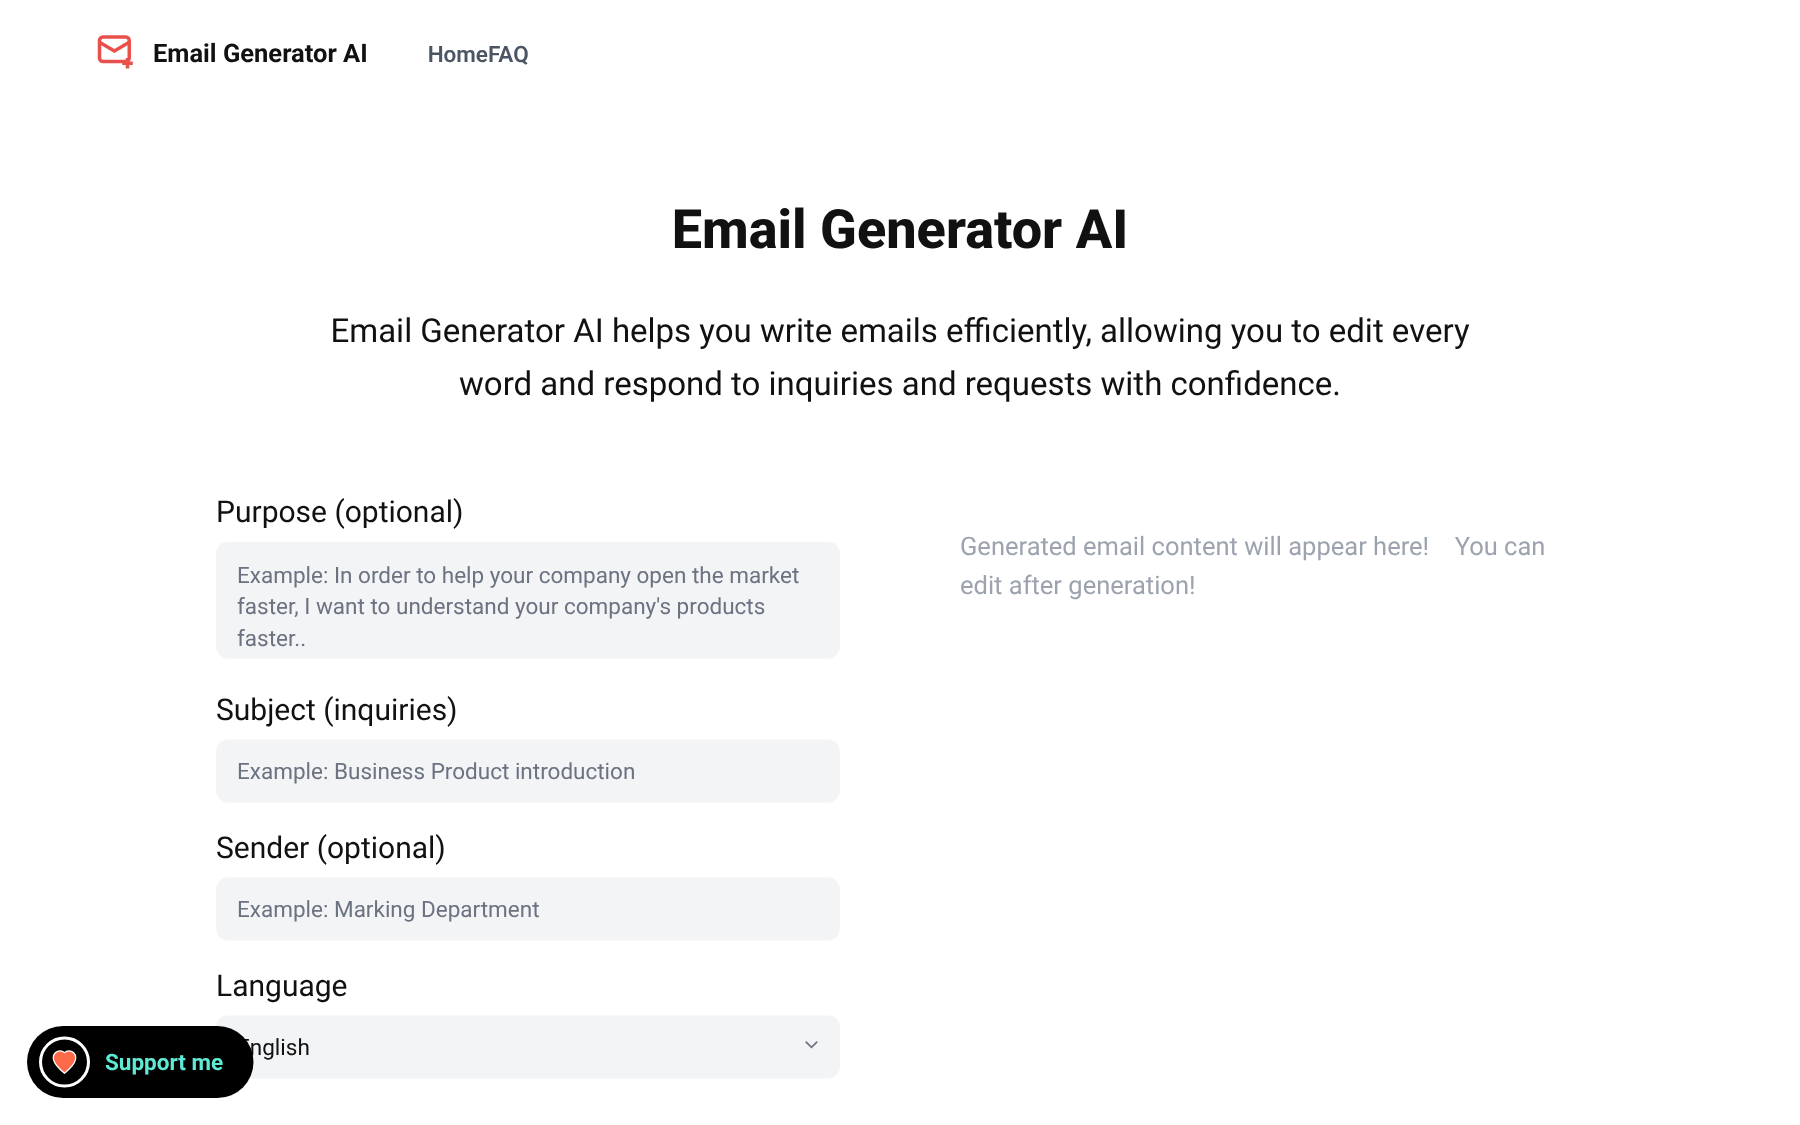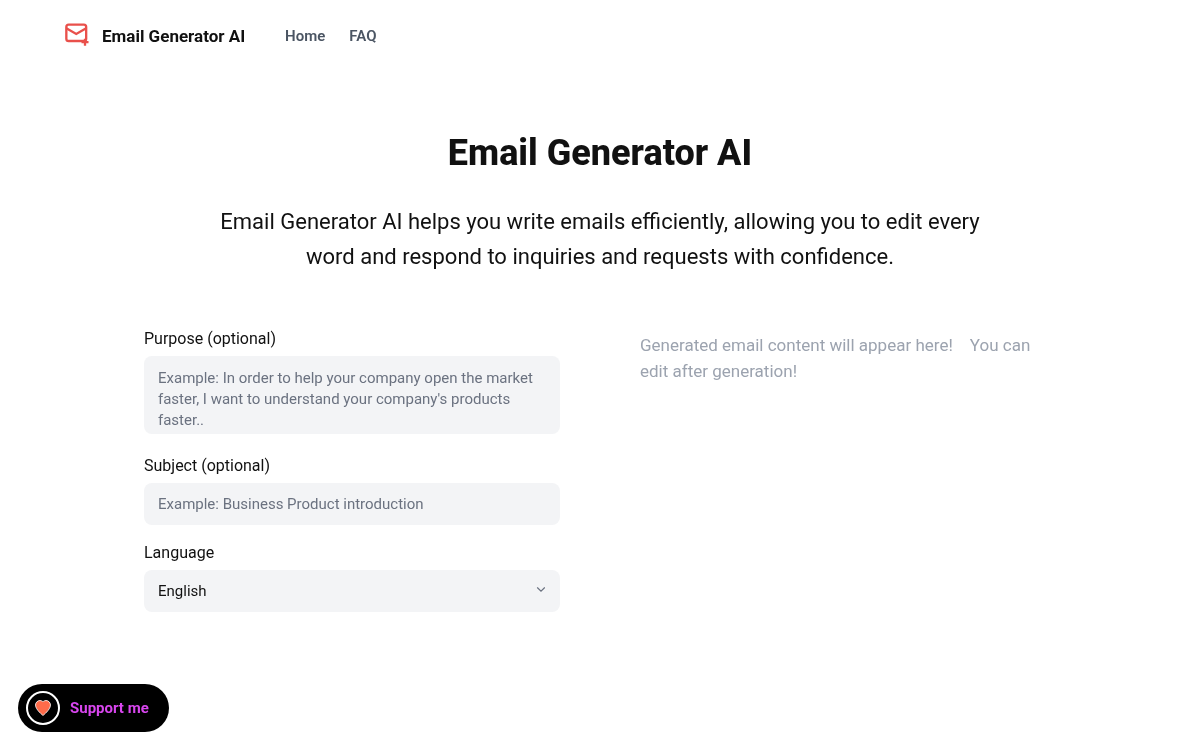"Home" .nav { gap: 24px -> none }
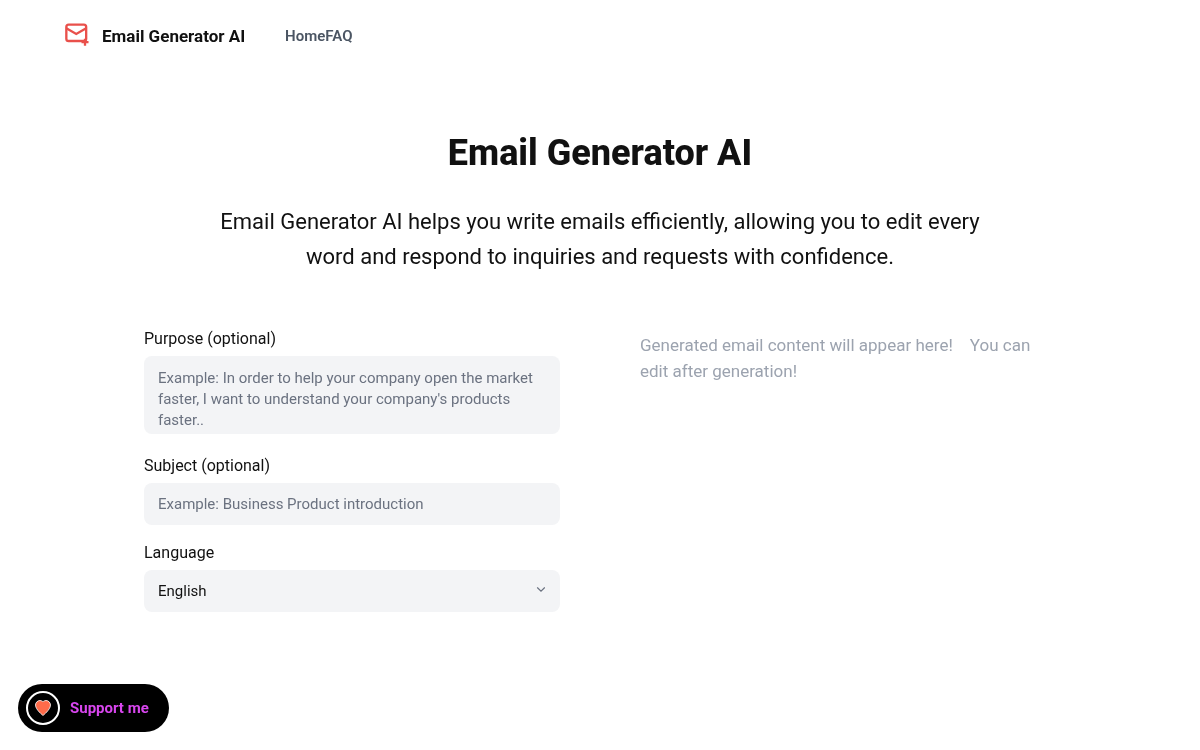"Purpose (optional)" .field-label { font-size: 16px -> 20px }
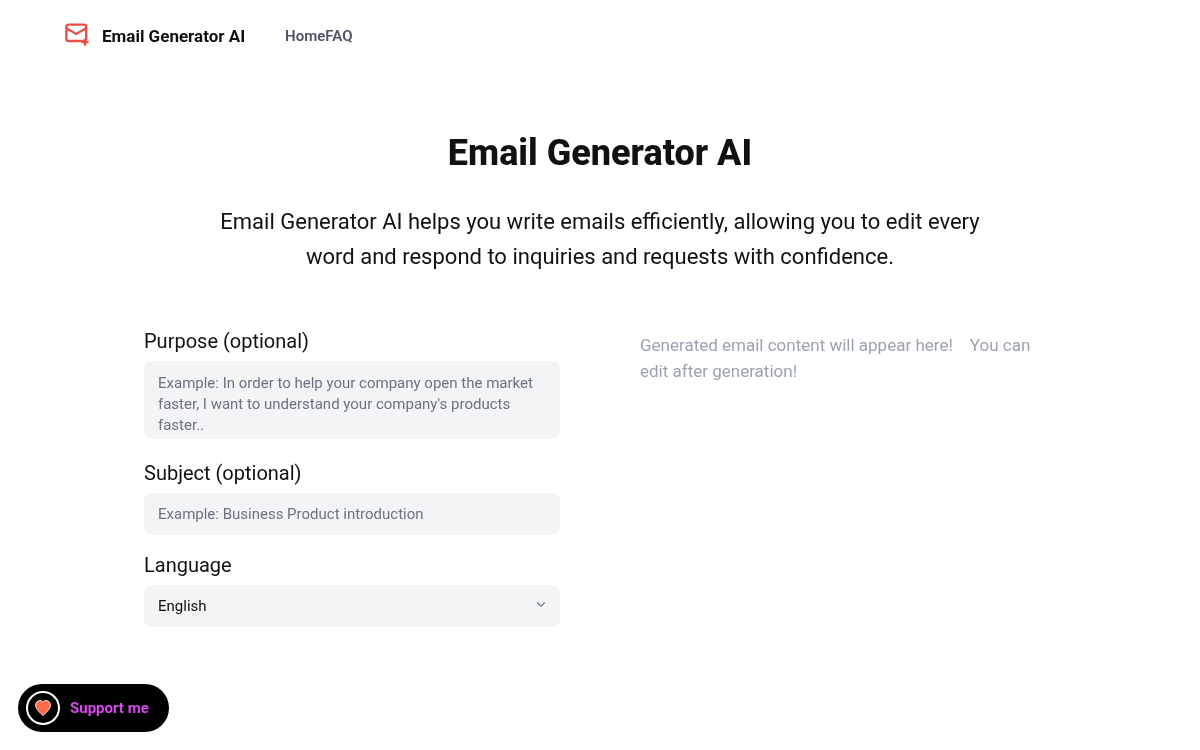"Generated email content will appear" .output-placeholder { margin-top: none -> 20px }
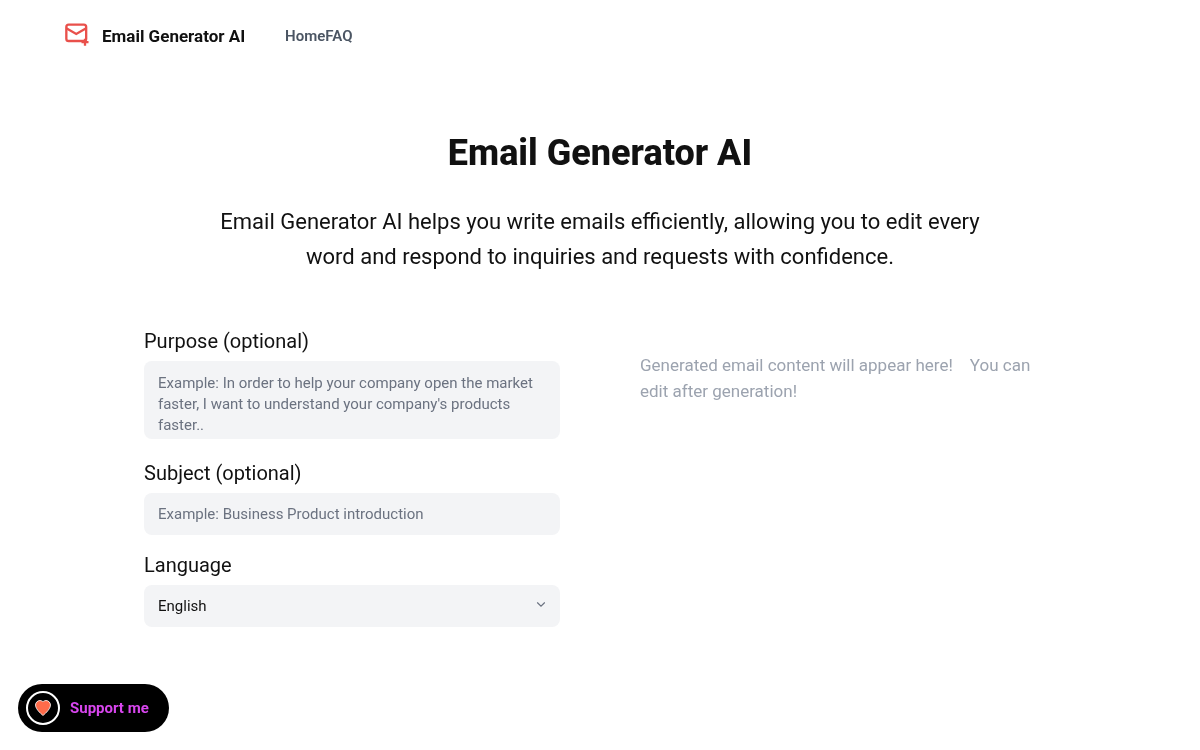"Subject (optional)" label.field-label { text: optional -> inquiries }
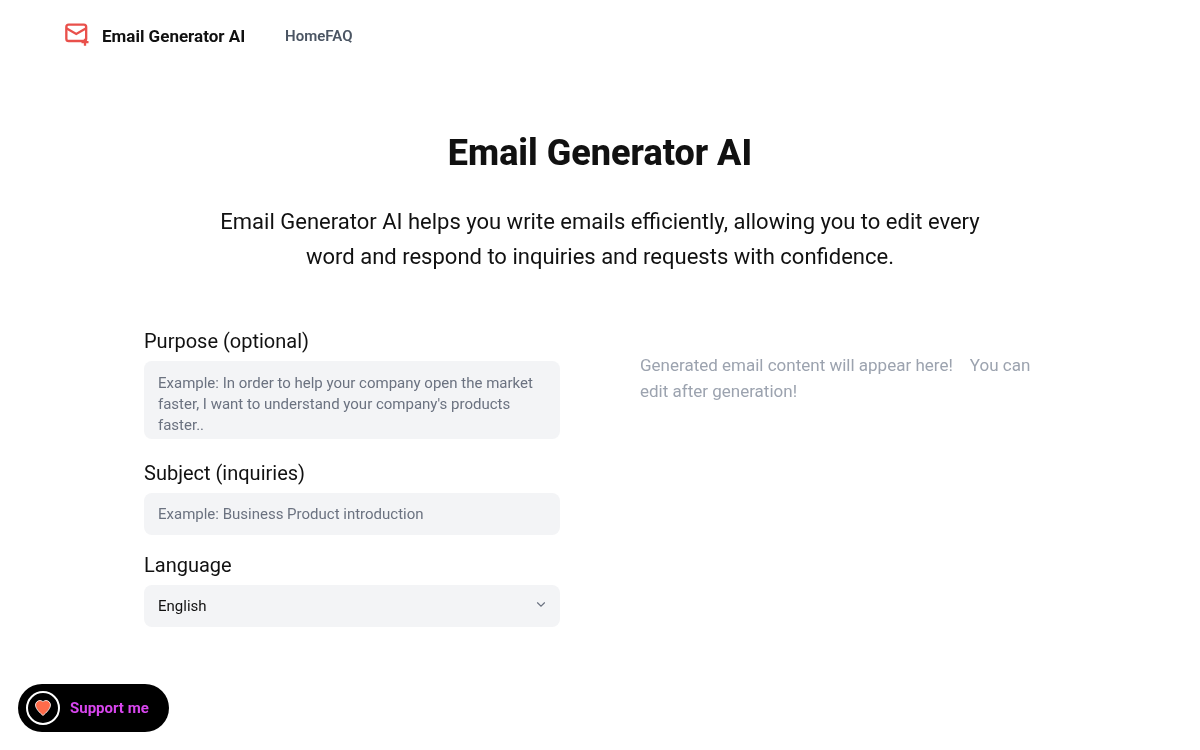"Sender (optional)" div.field { html: none -> <div> <label>Sender (optional)</label> <input> </div> }
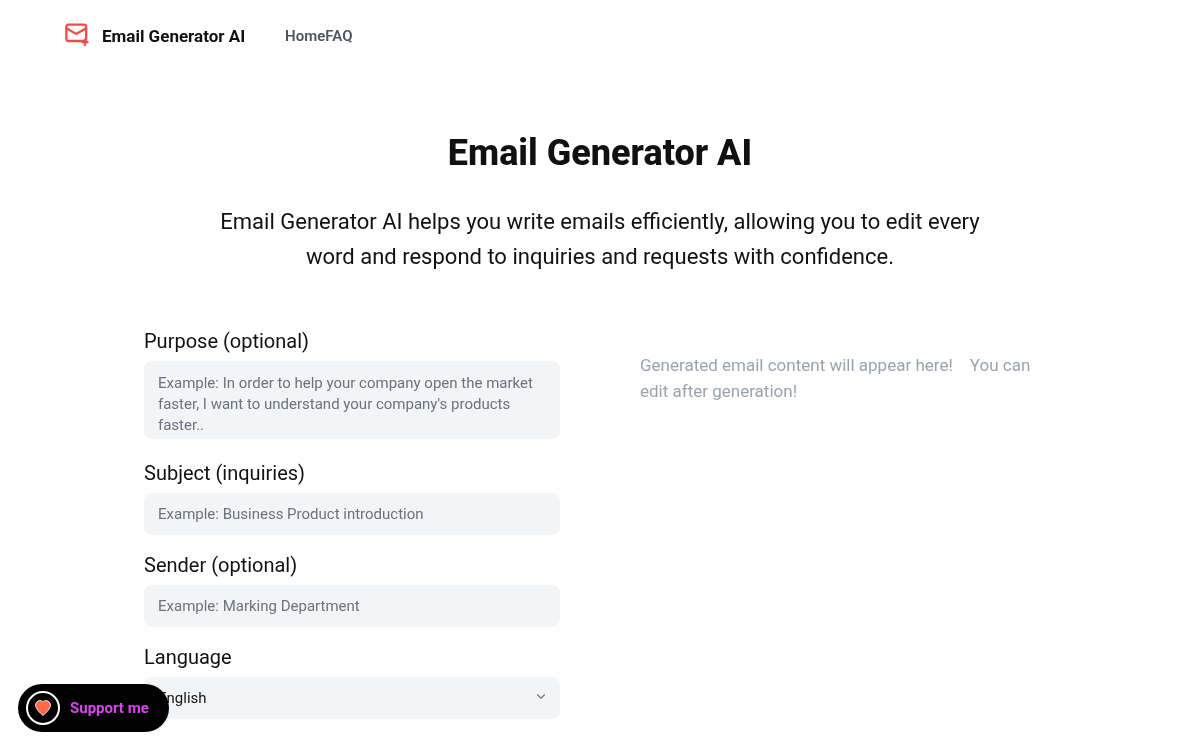"Support me" .support-btn-text { color: #d946ef -> #5eead4 }
